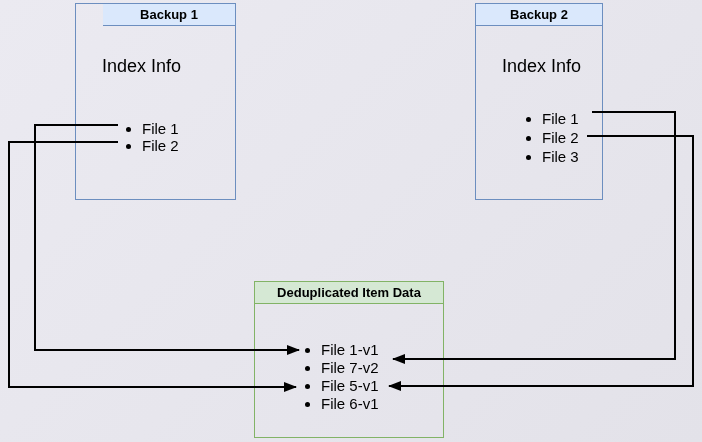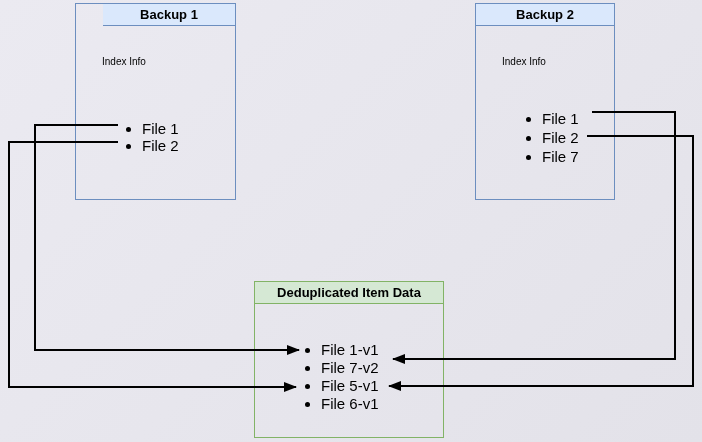"Backup 2" #backup2 { width: 140px -> 128px }
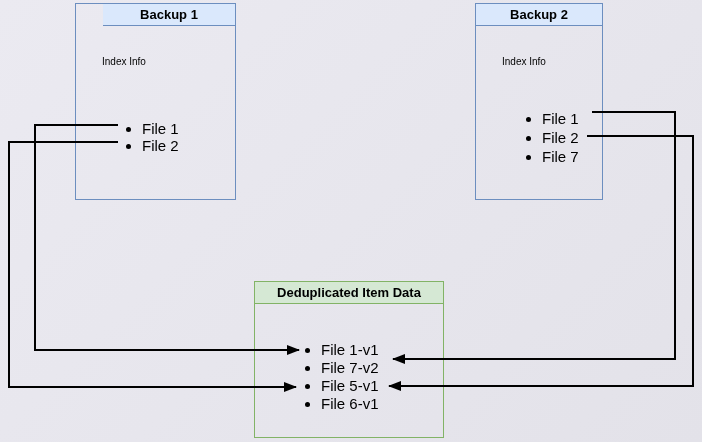"Index Info" .index-label { font-size: 10px -> 18px }
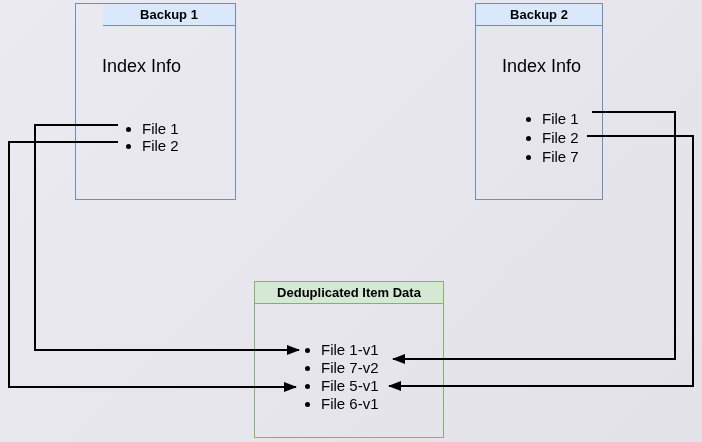"File 7" li { text: 7 -> 3 }
